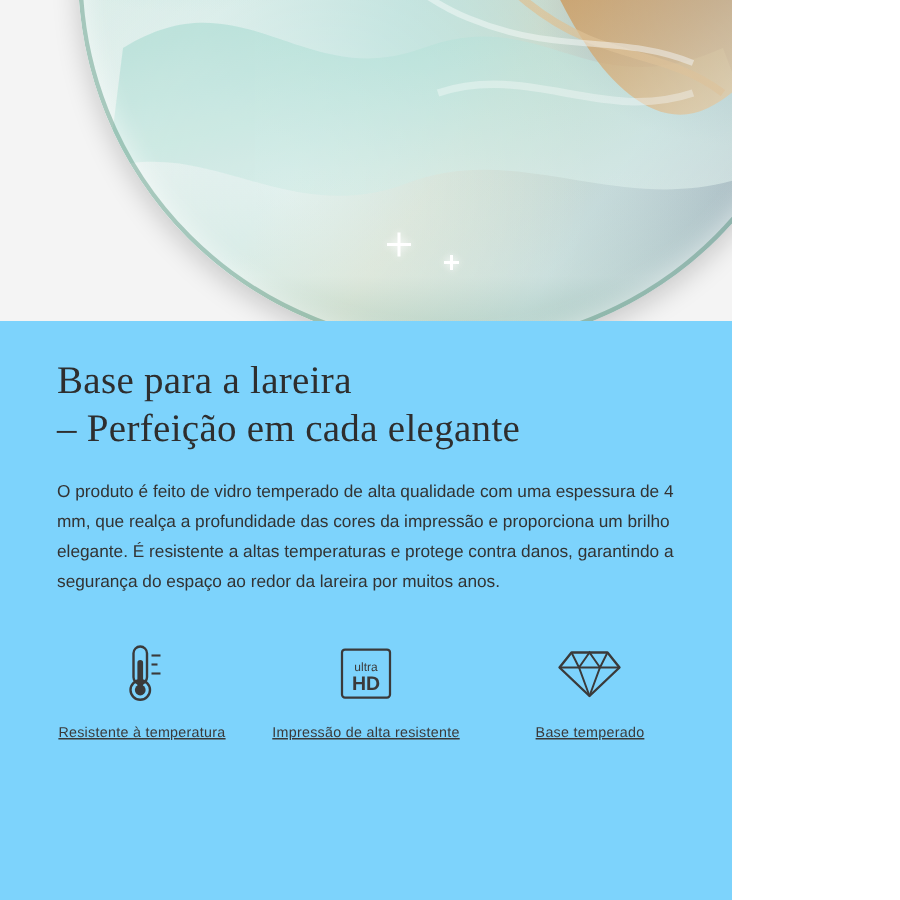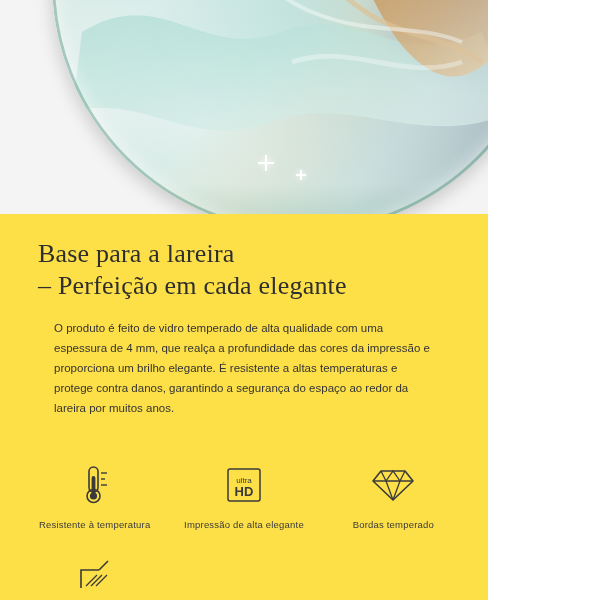"Base para a lareira" .page { background: #fde047 -> #7dd3fc }
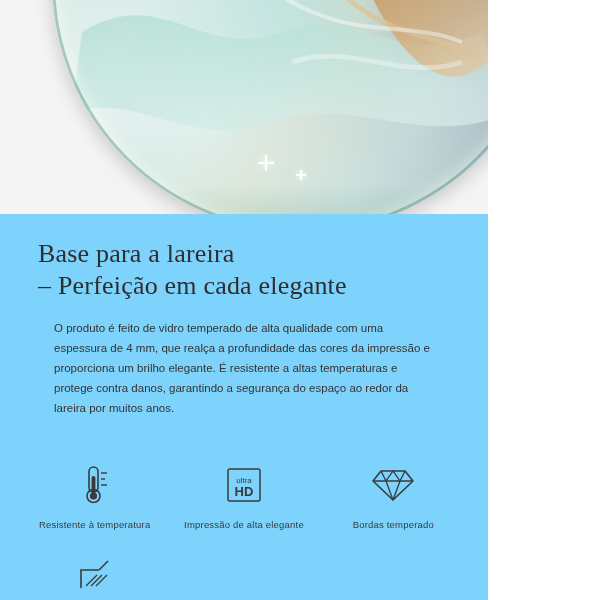"O produto é feito de" .body-text { margin: 16px -> 0 }
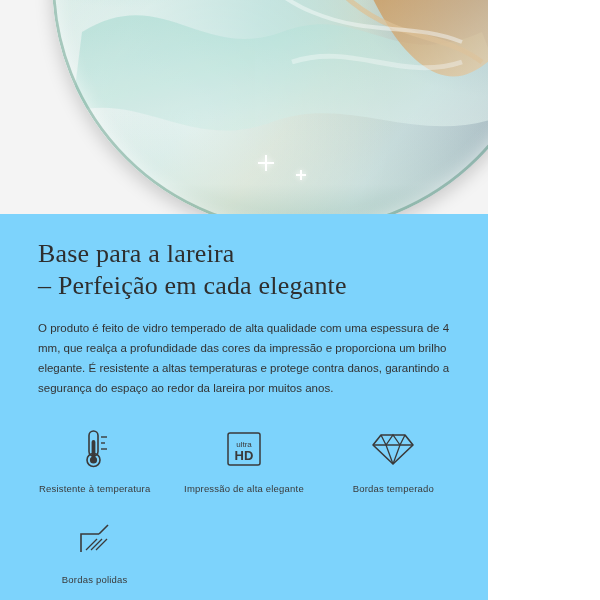"Resistente à temperatura" .feature-label { text-decoration: none -> underline }
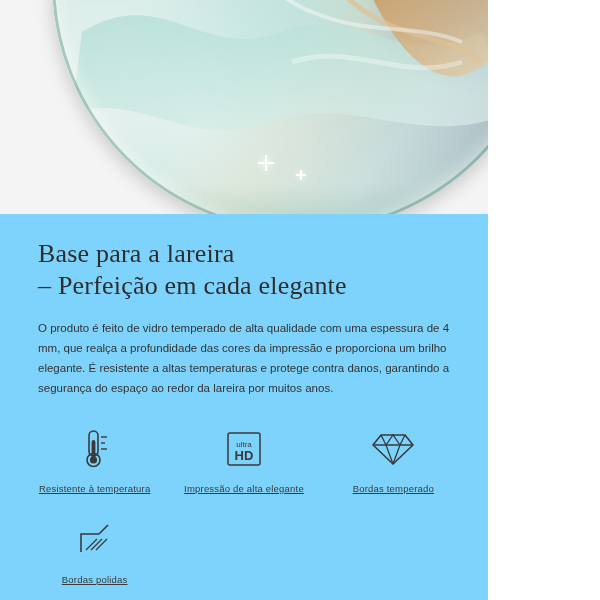"Impressão de alta elegante" div.feature-label { text: elegante -> resistente }
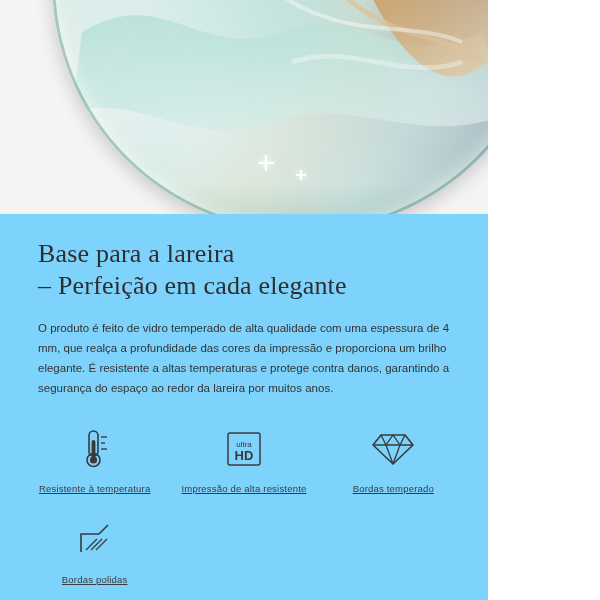"Bordas temperado" div.feature-label { text: Bordas -> Base }
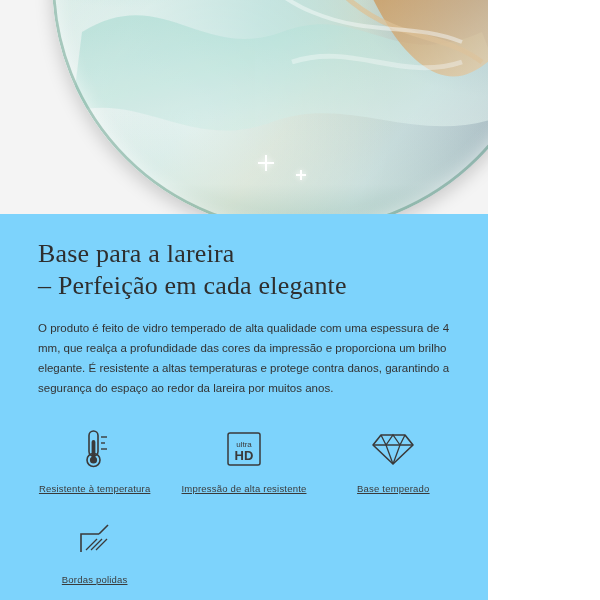"Bordas polidas" div.feature { html: <div> <div> <svg> <path></path> <path></path> <line></line> <line></line> <line></line> </svg> </div> <div>Bordas polidas</div> </div> -> none }
